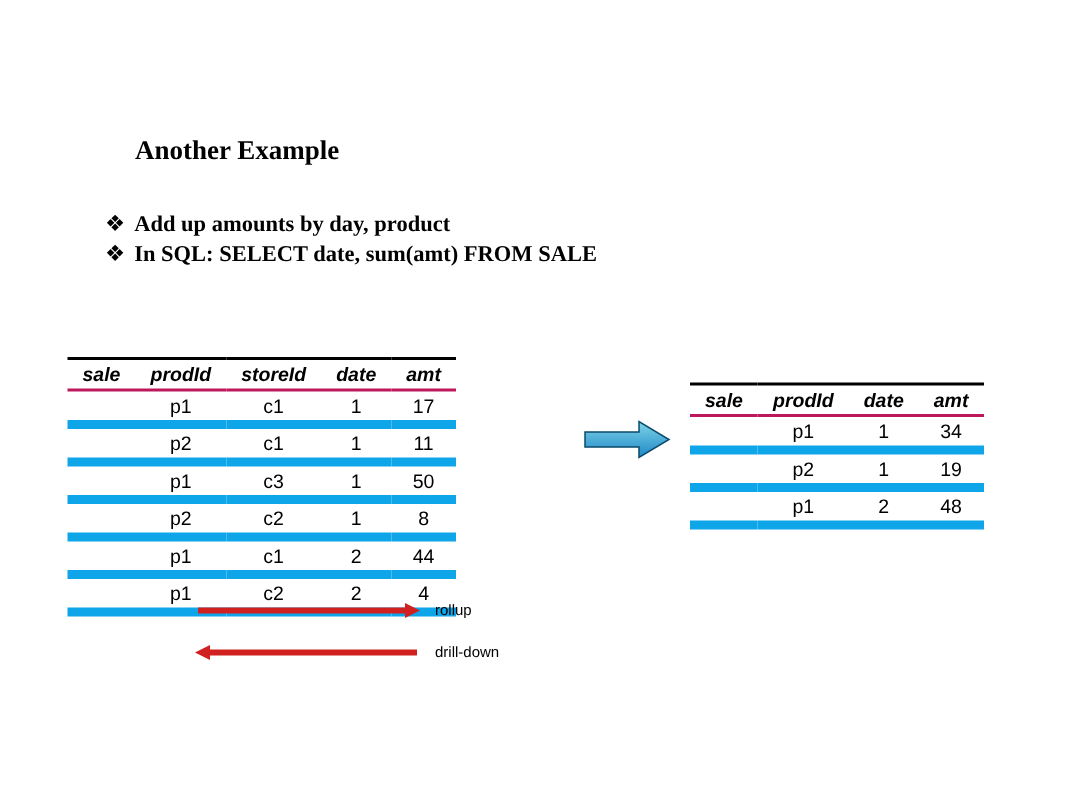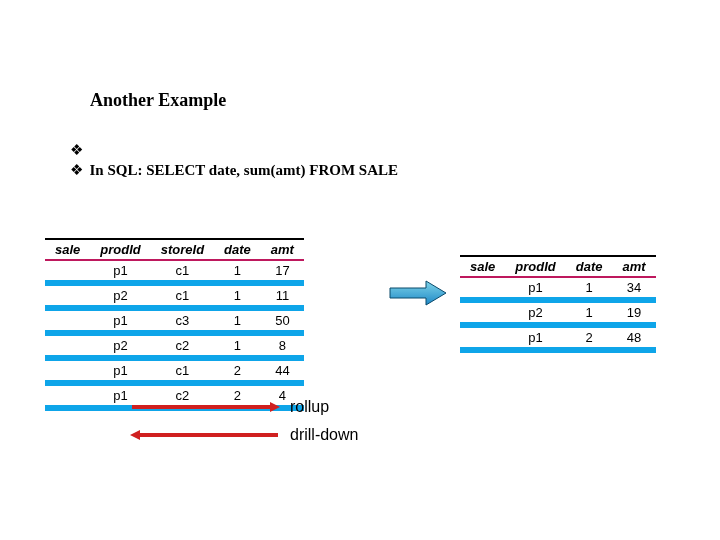"Add up amounts by day," span.bullet-text { html: none -> <span>Add up amounts by day, product</span> }
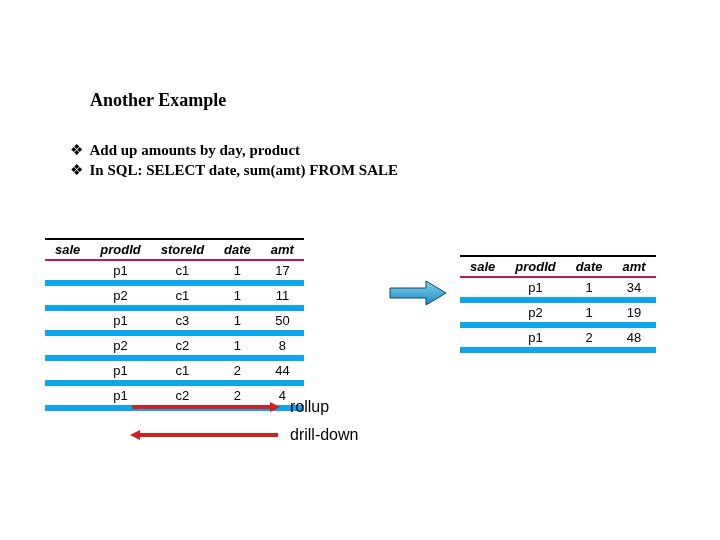"rollup" .op-arrows { font-size: 16px -> 10px }
